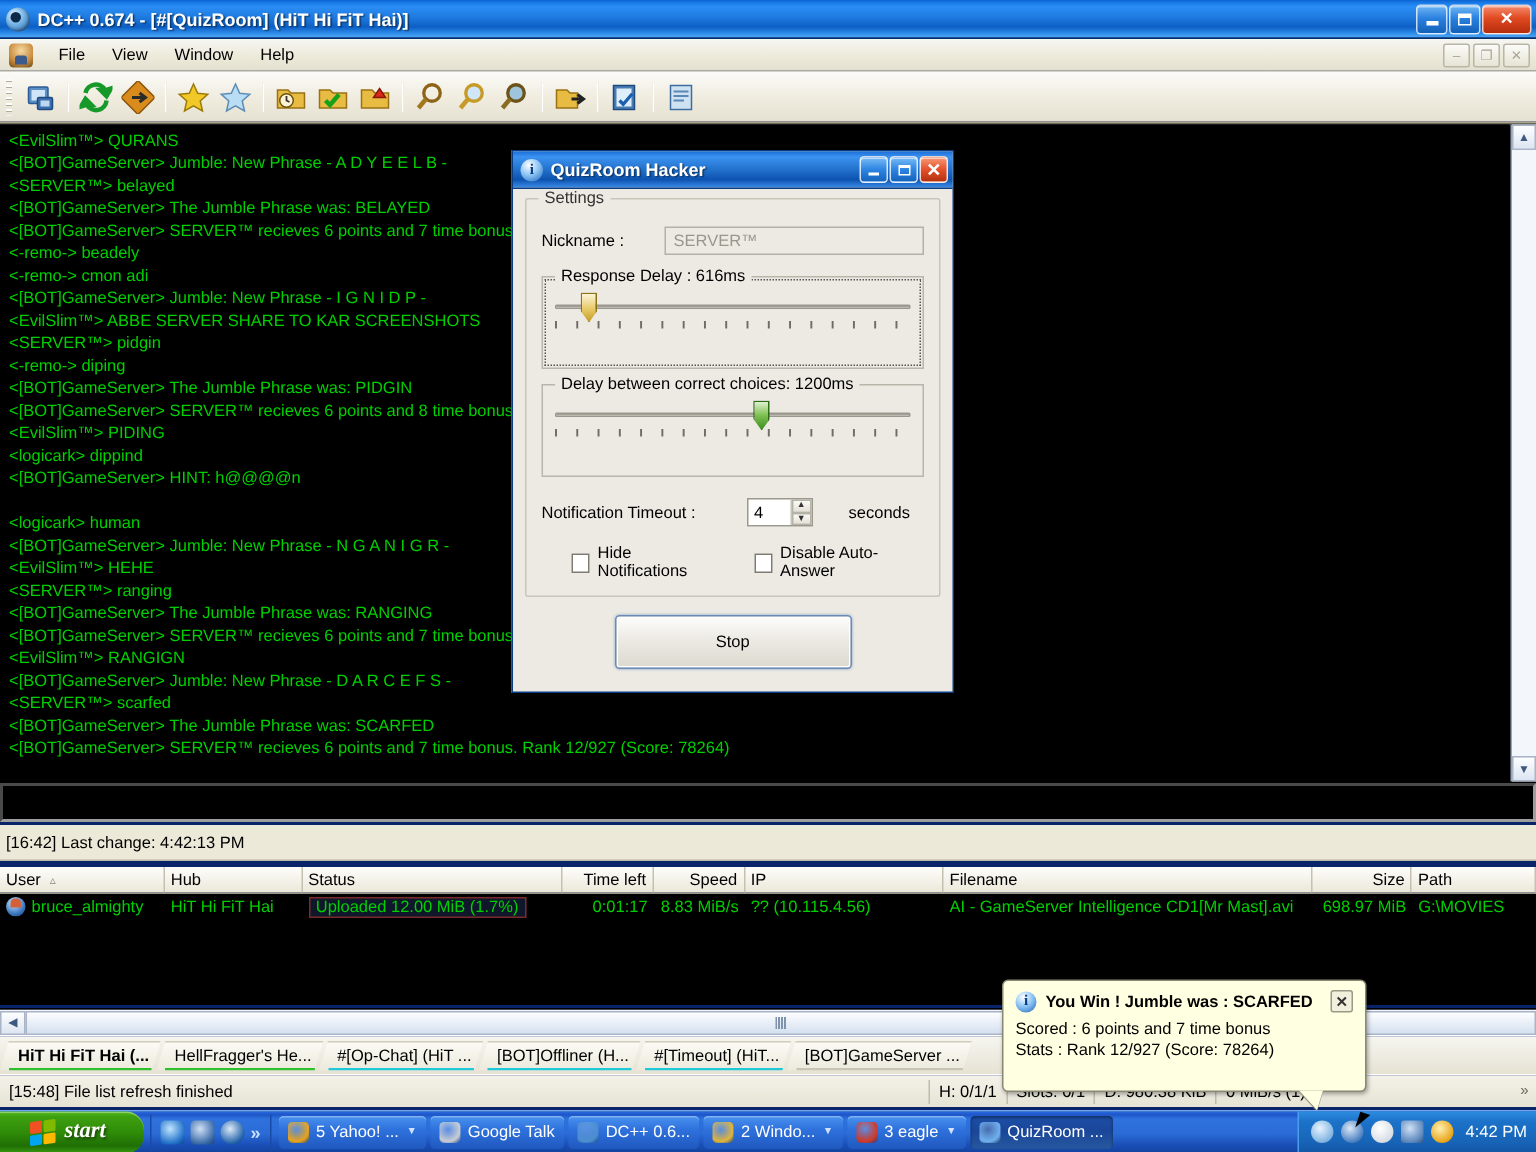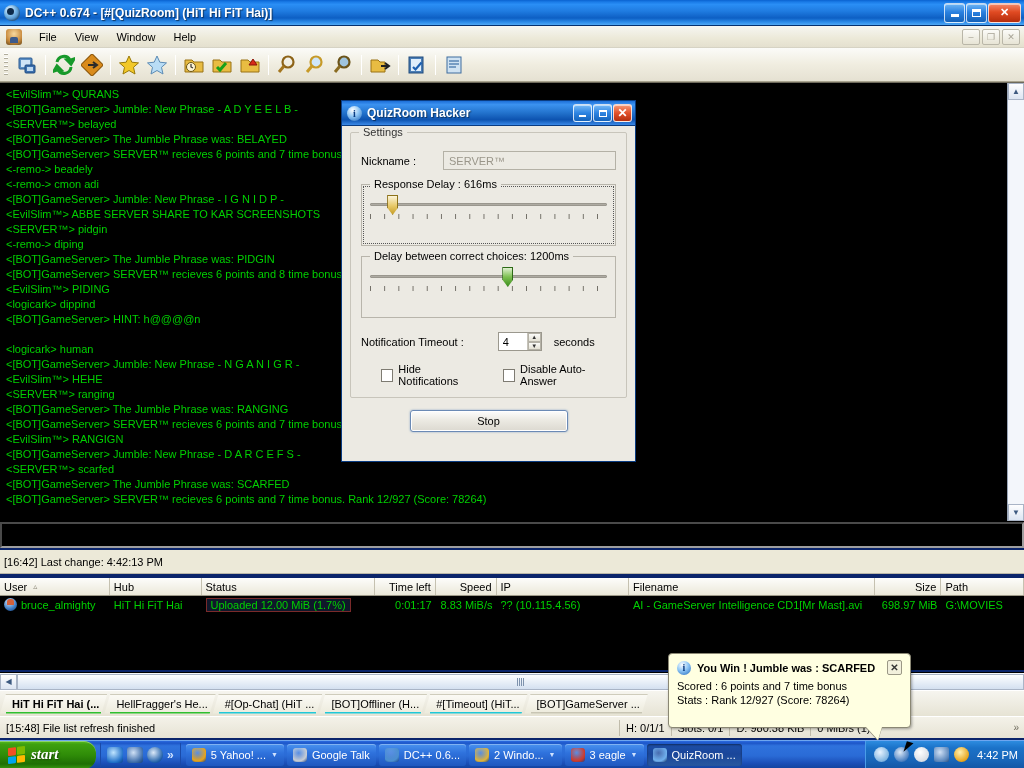"seconds" div.lbl { margin-left: 12px -> 24px }
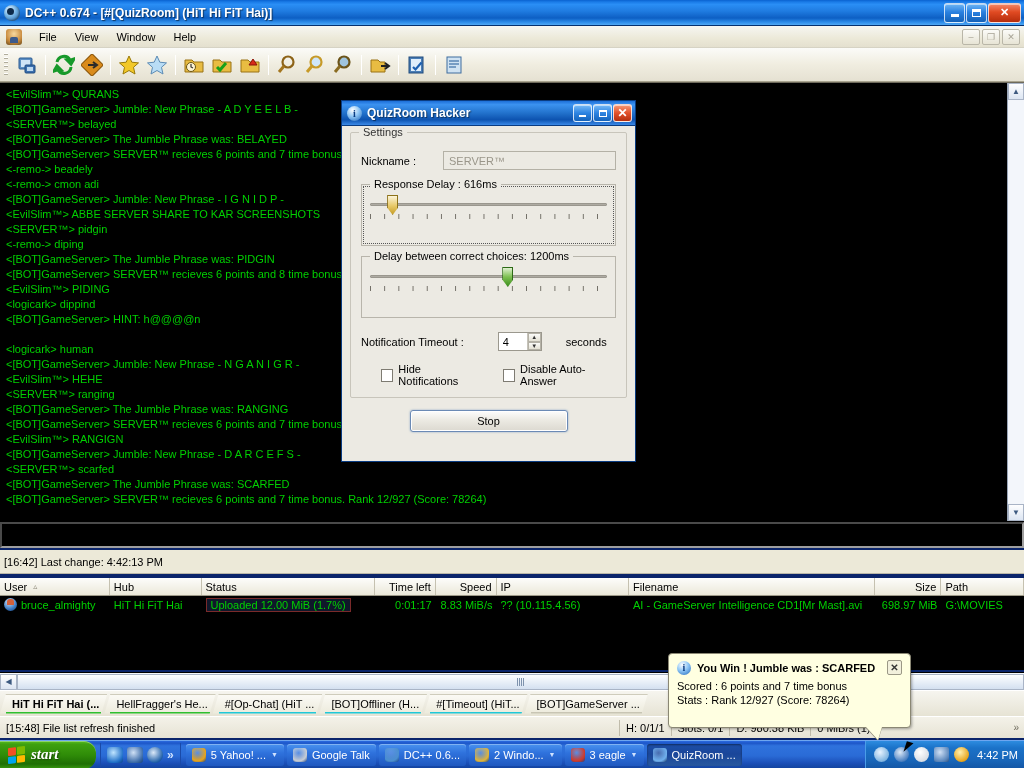"Stop" .stopbtn { height: 22px -> 36px }
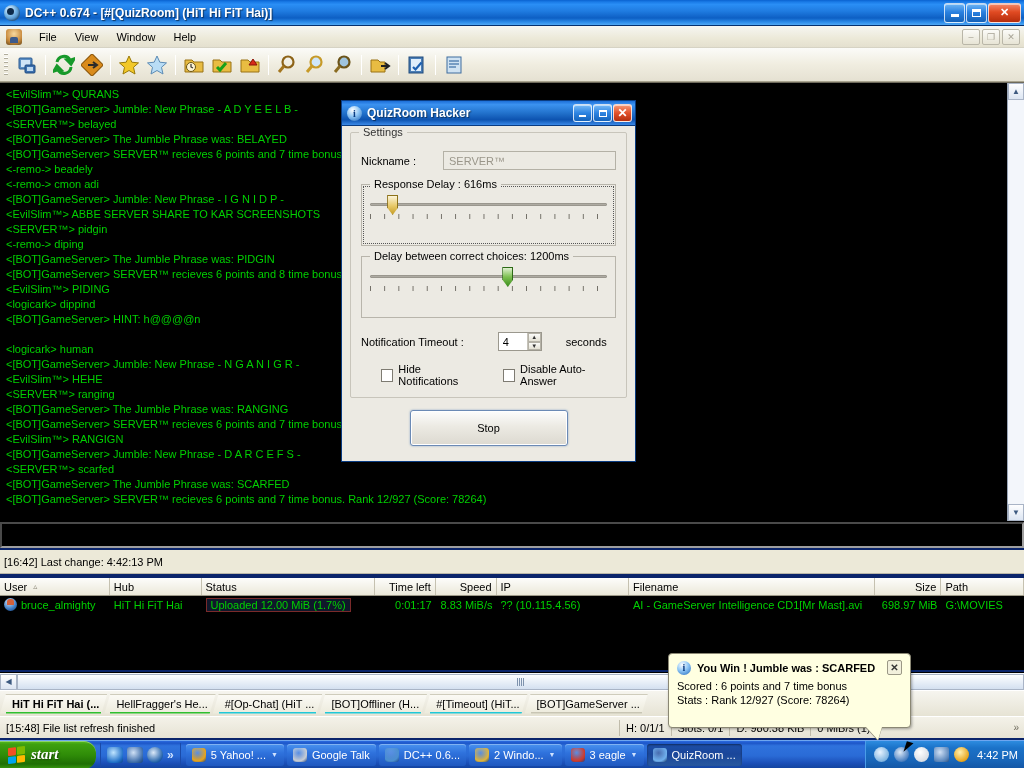"start" .startbtn { padding-left: 8px -> 20px }
